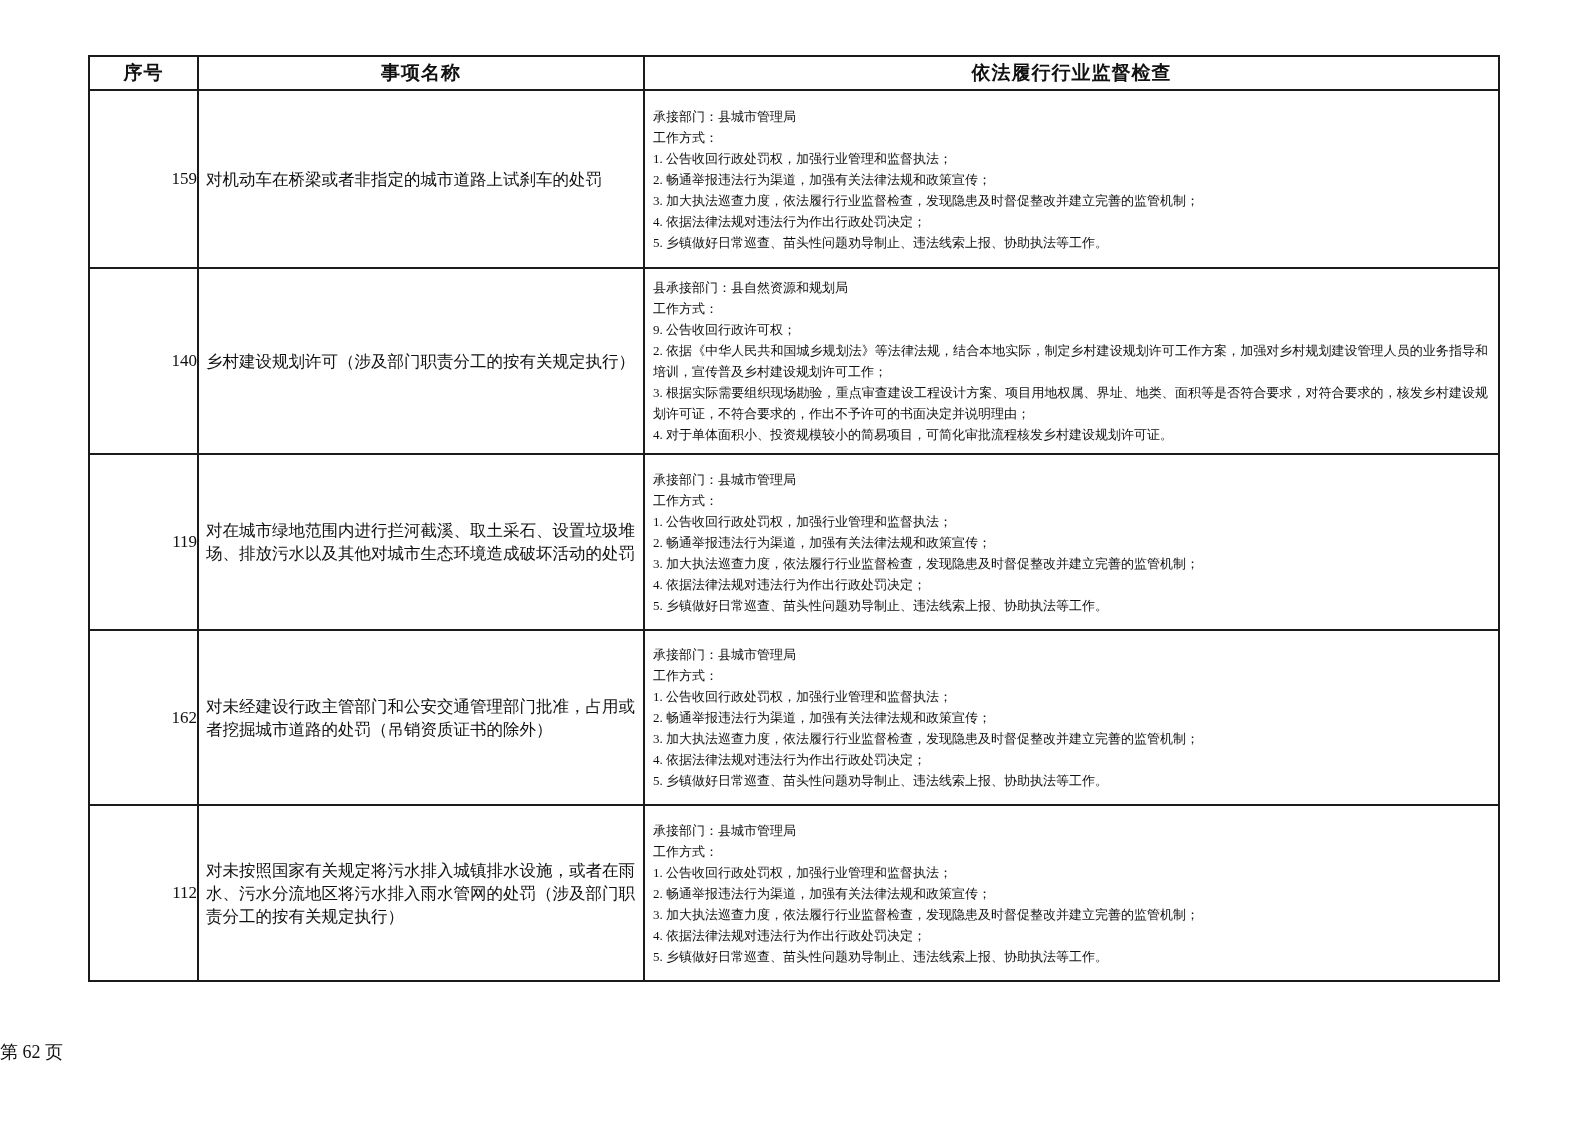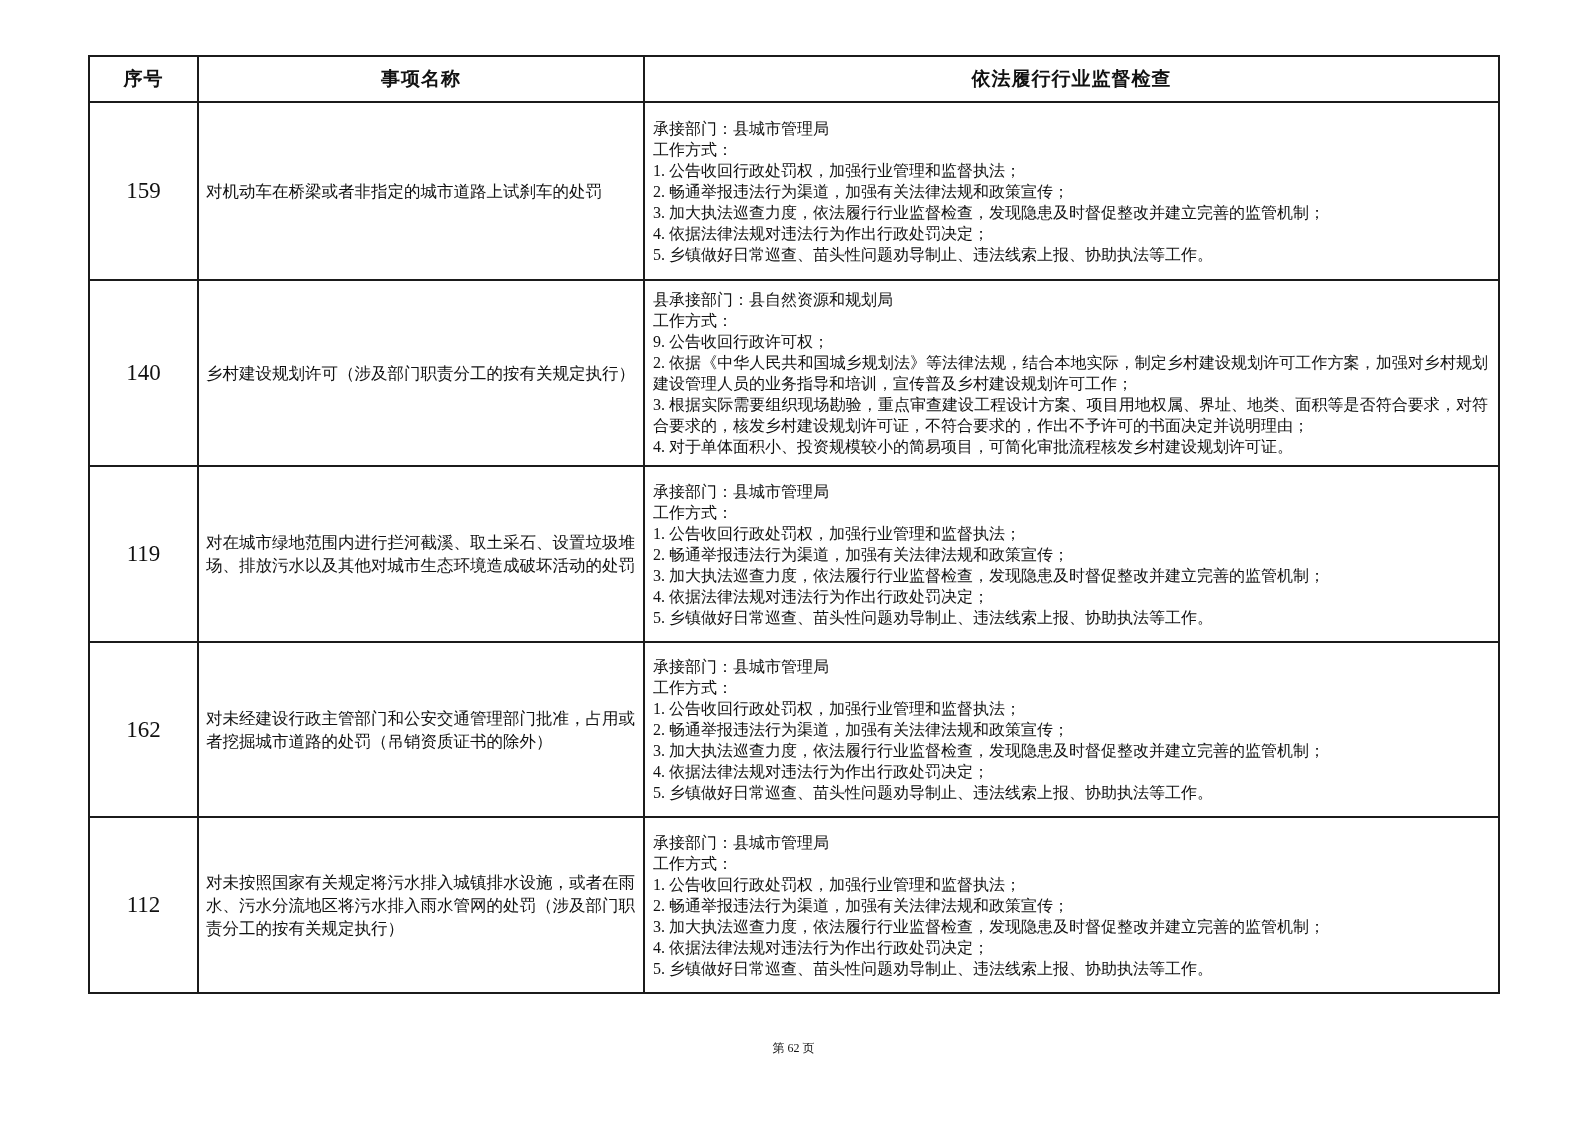"序号" table.doc-table thead tr { height: 46px -> 34px }
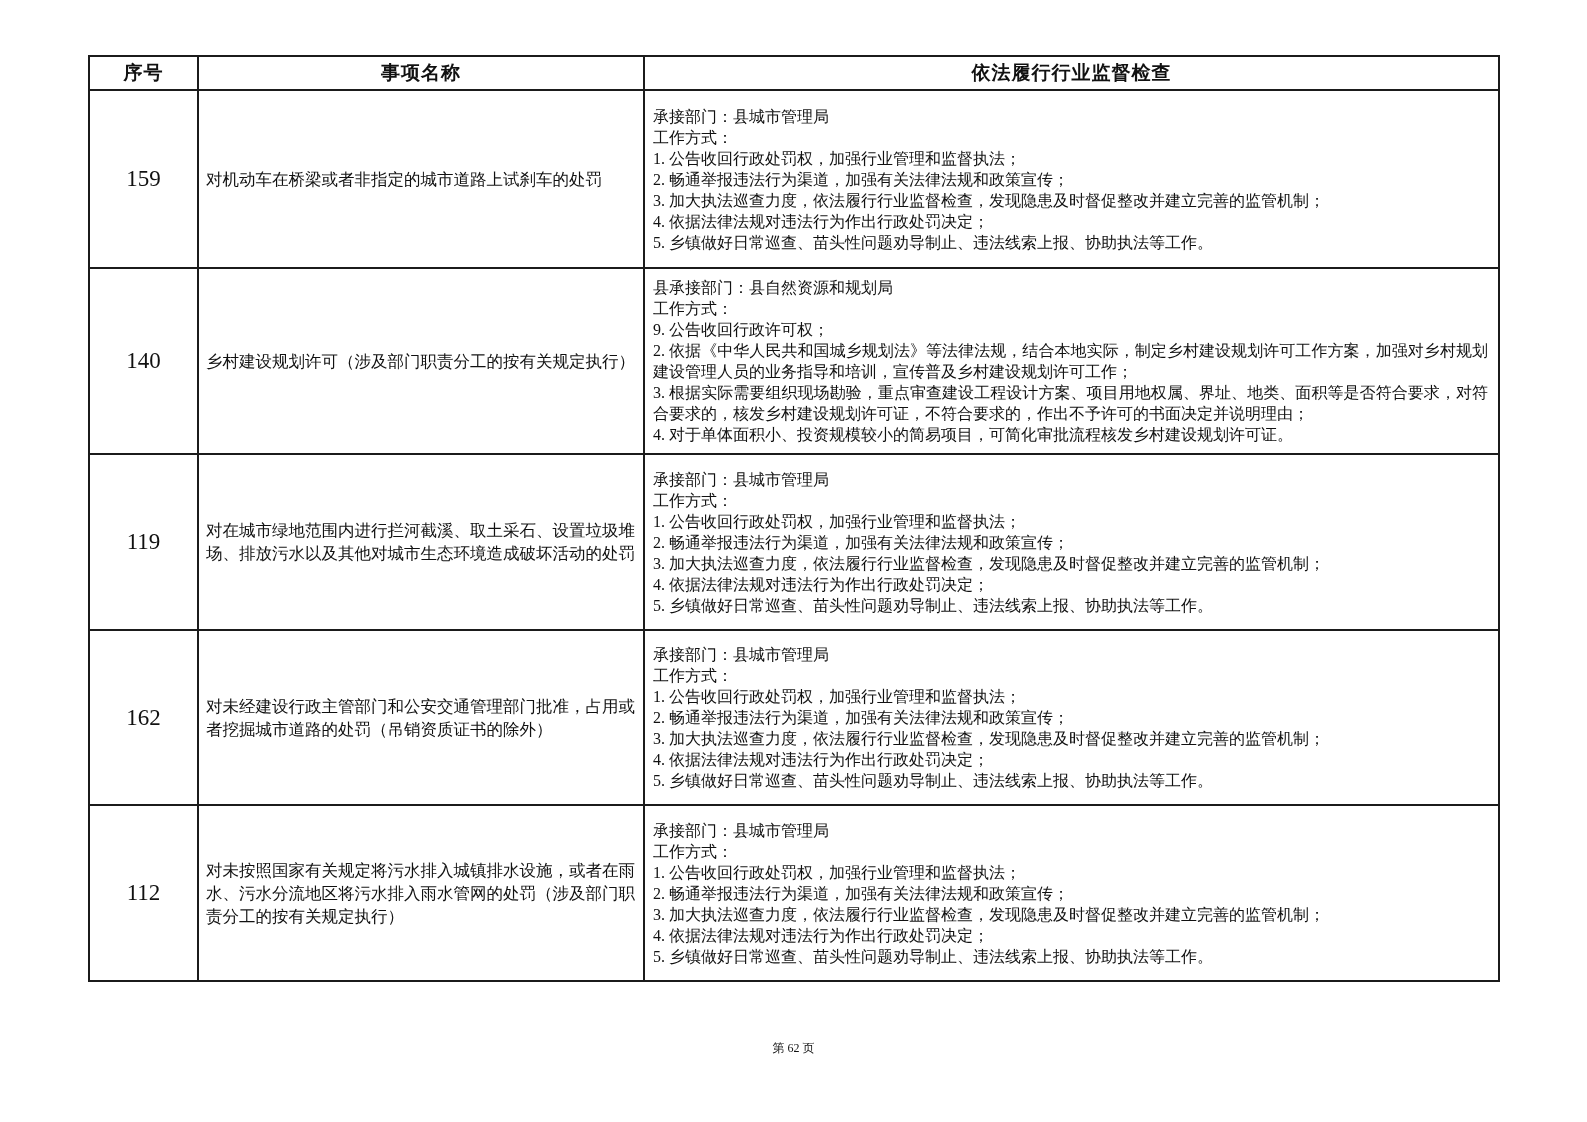"承接部门：县城市管理局" td.cell-detail { font-size: 16px -> 13px }
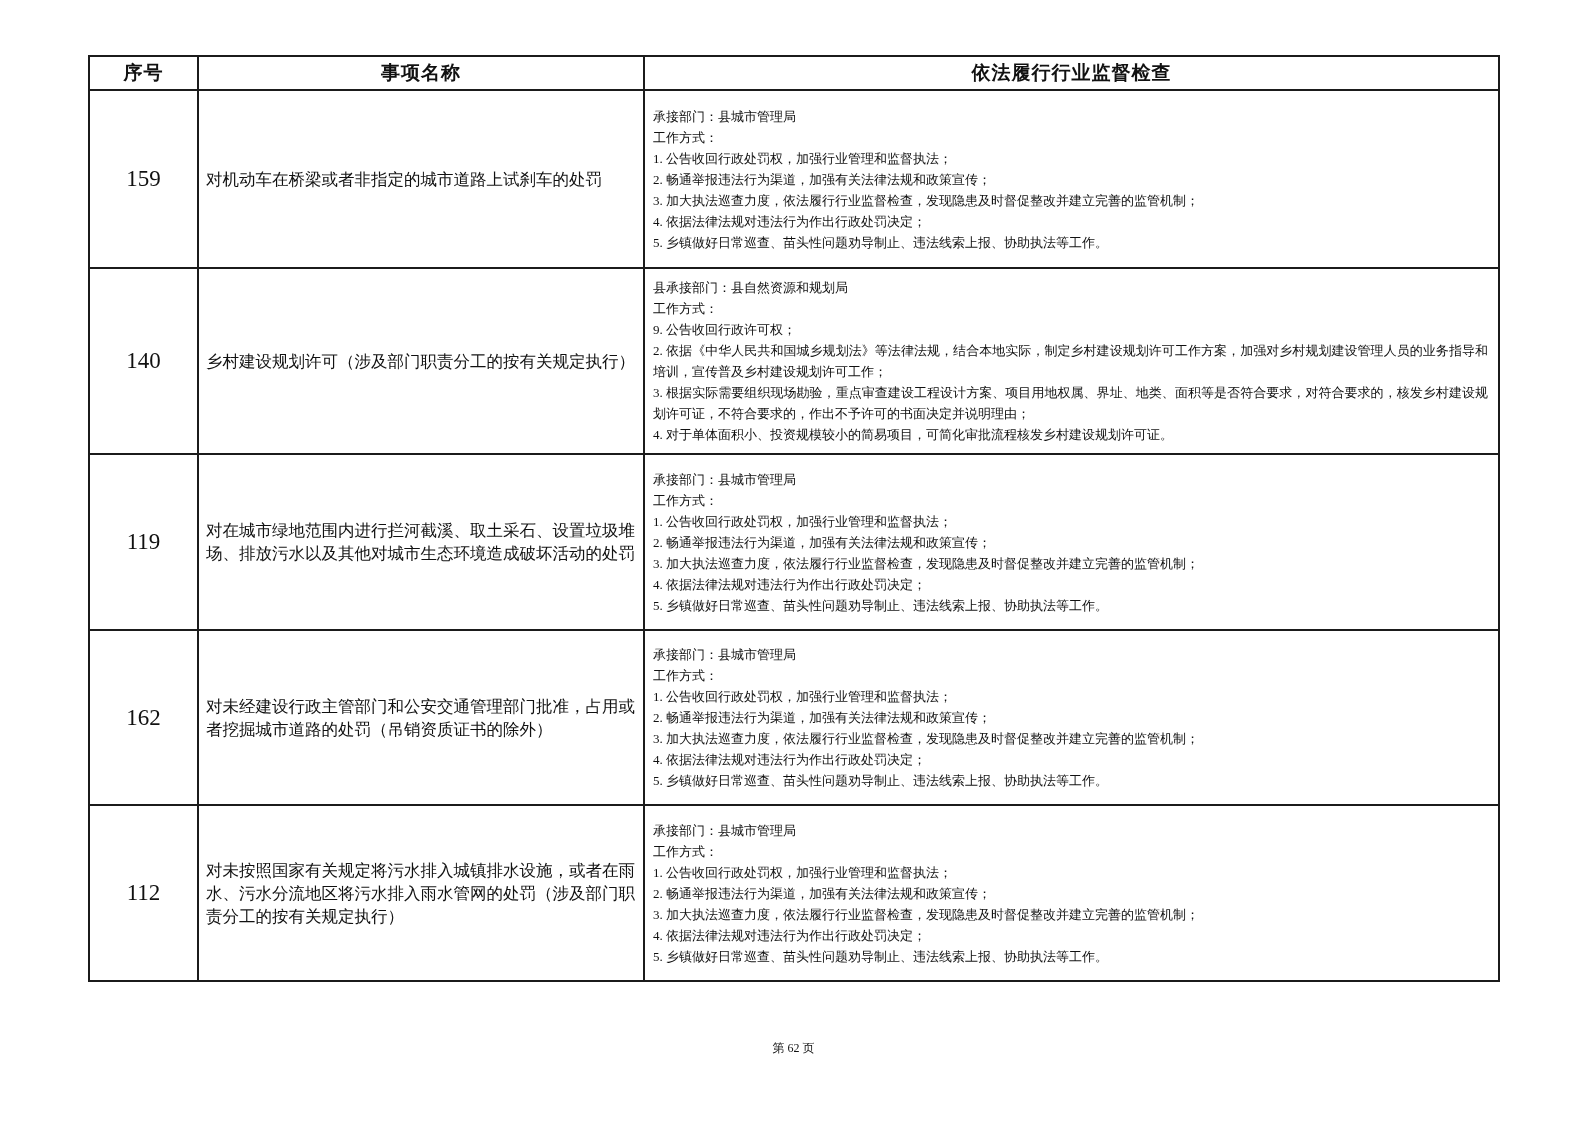"159" td.cell-no { font-size: 23px -> 17px; text-align: center -> right }
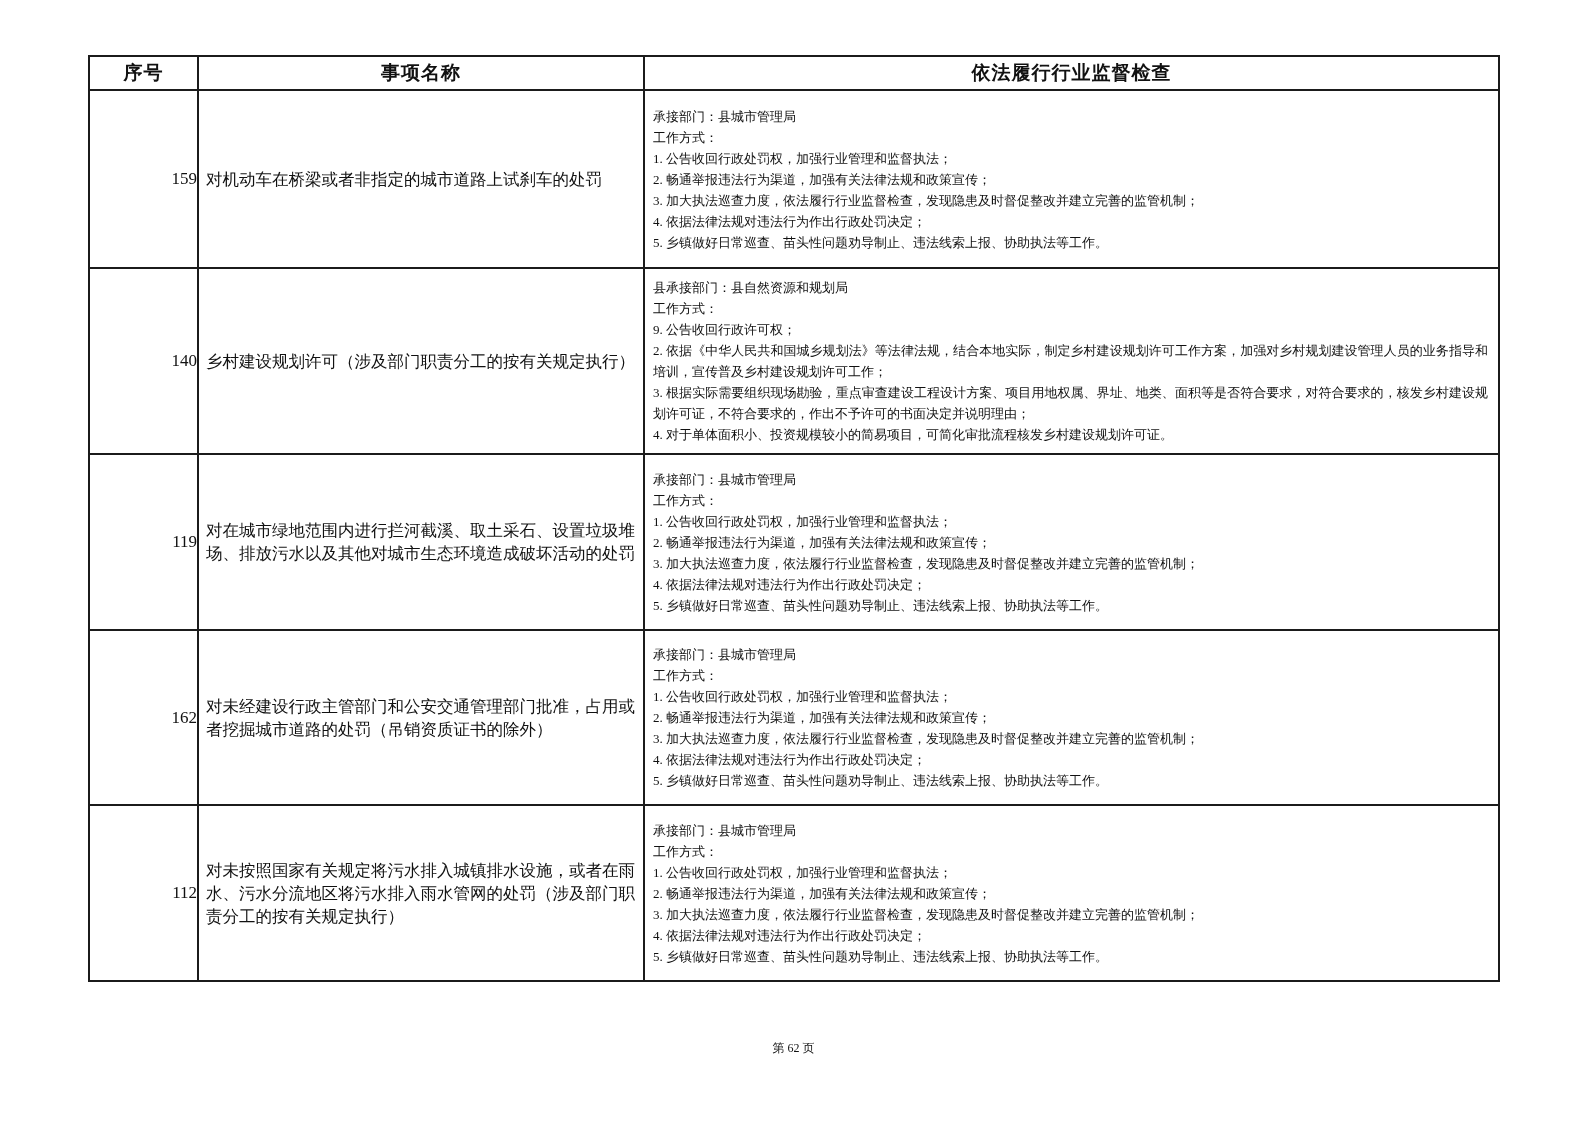"第 62 页" .footer { font-size: 12px -> 18px; text-align: center -> none }
